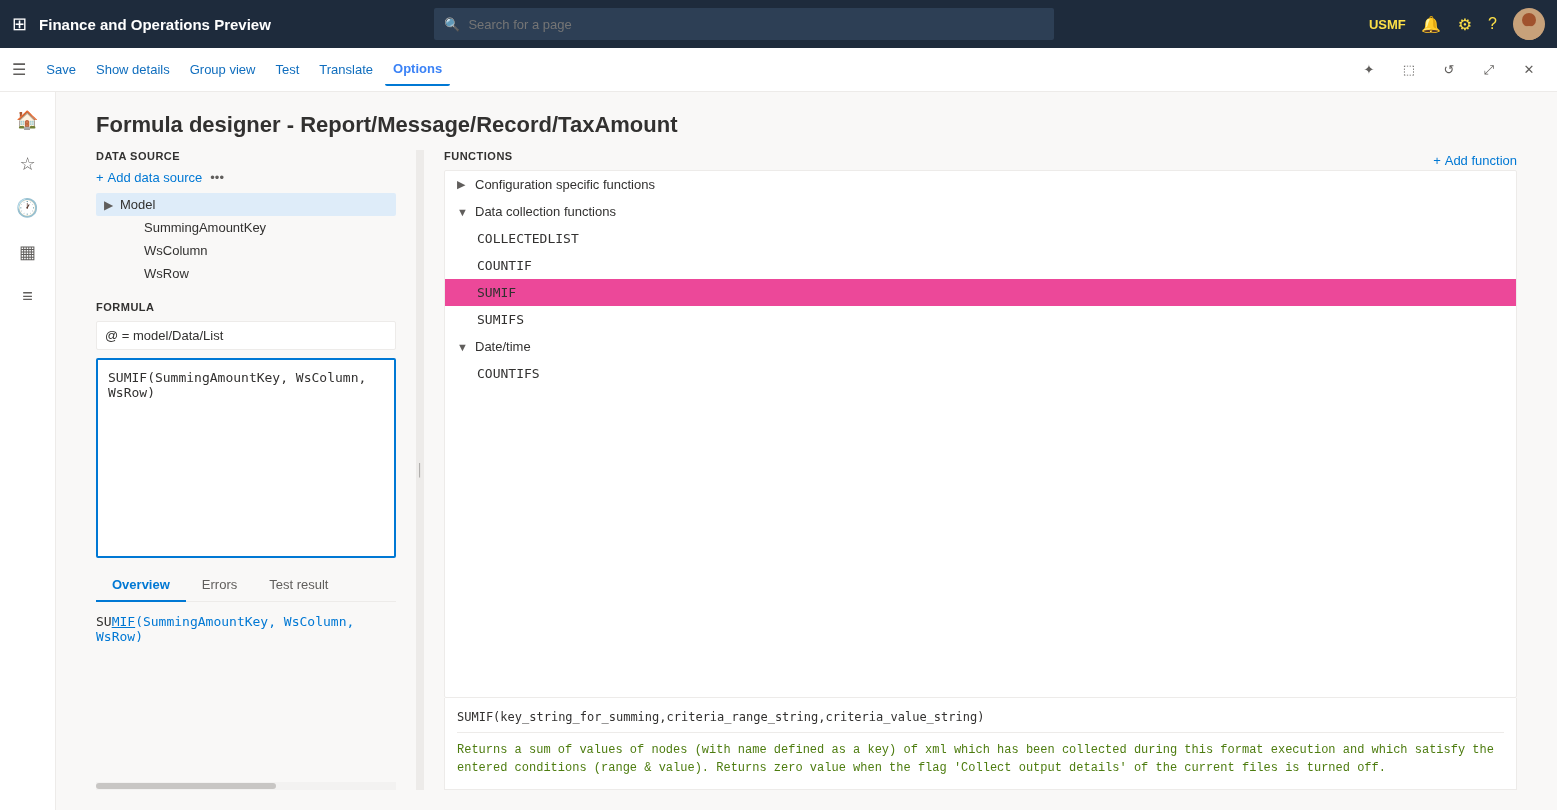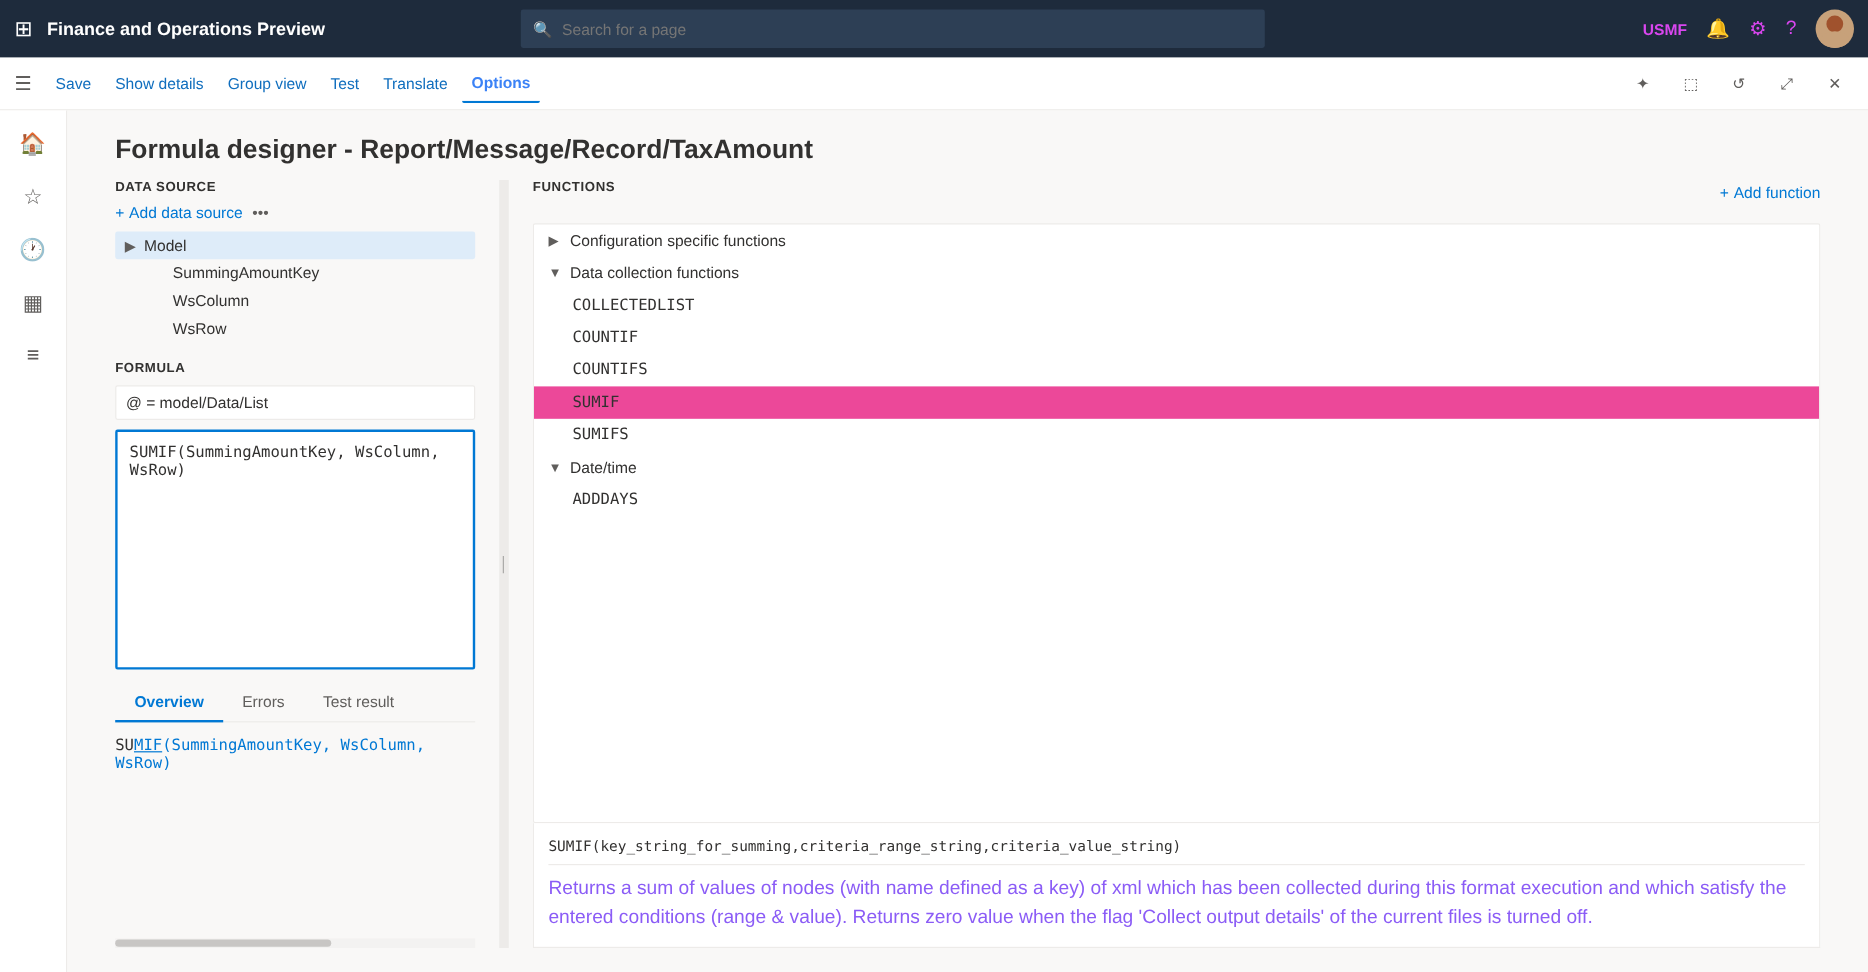"USMF" .top-nav-right { color: #d946ef -> #fde047 }
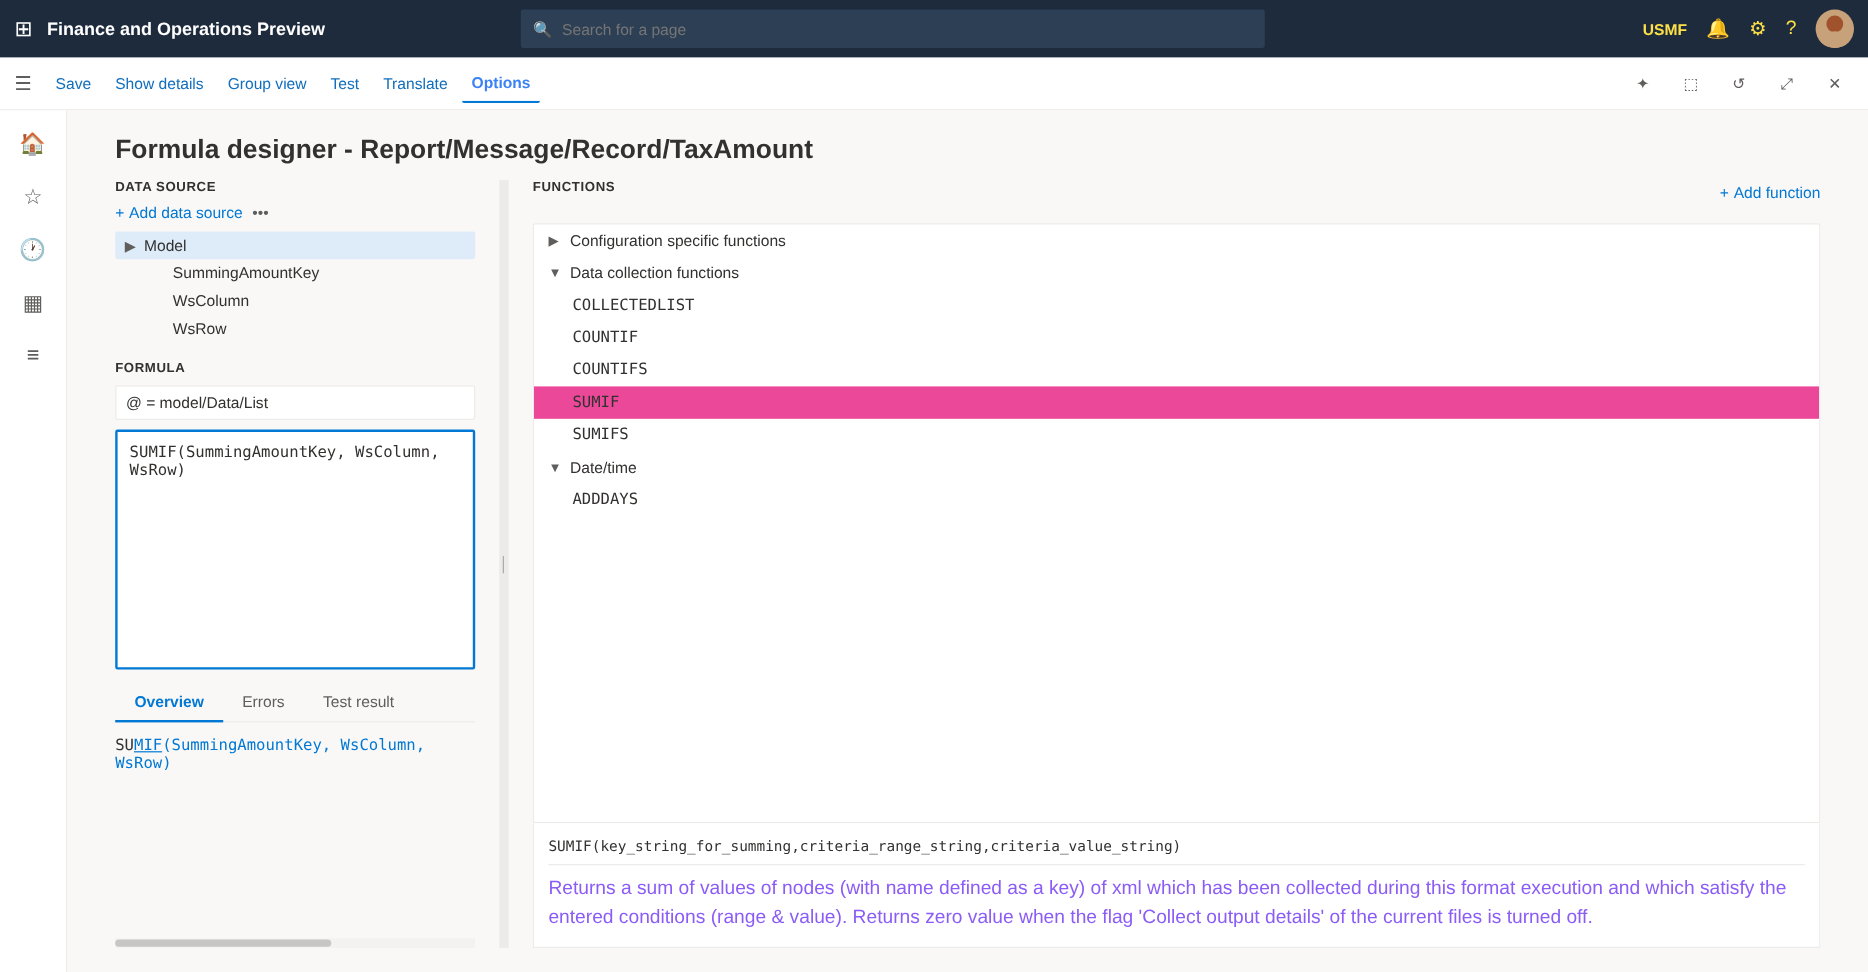"FUNCTIONS" .functions-header { margin-bottom: 16px -> 0 }
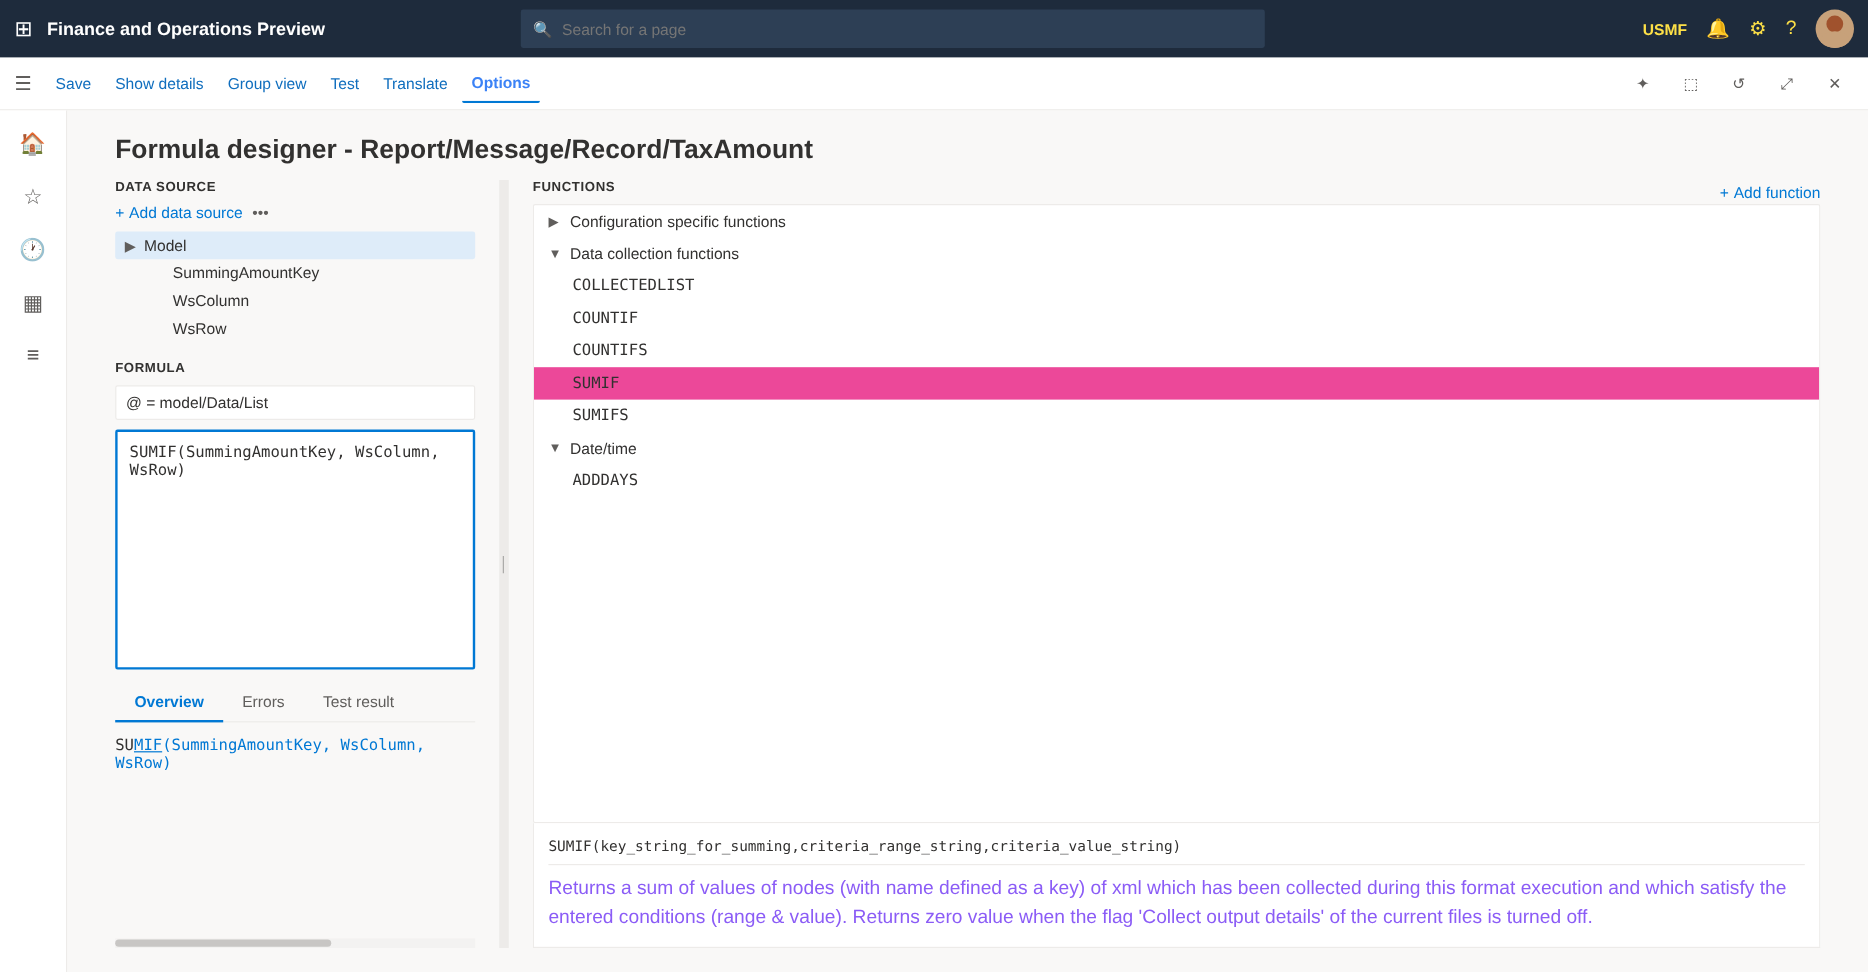"COUNTIFS" div.fn-item { html: <div>COUNTIFS</div> -> none }
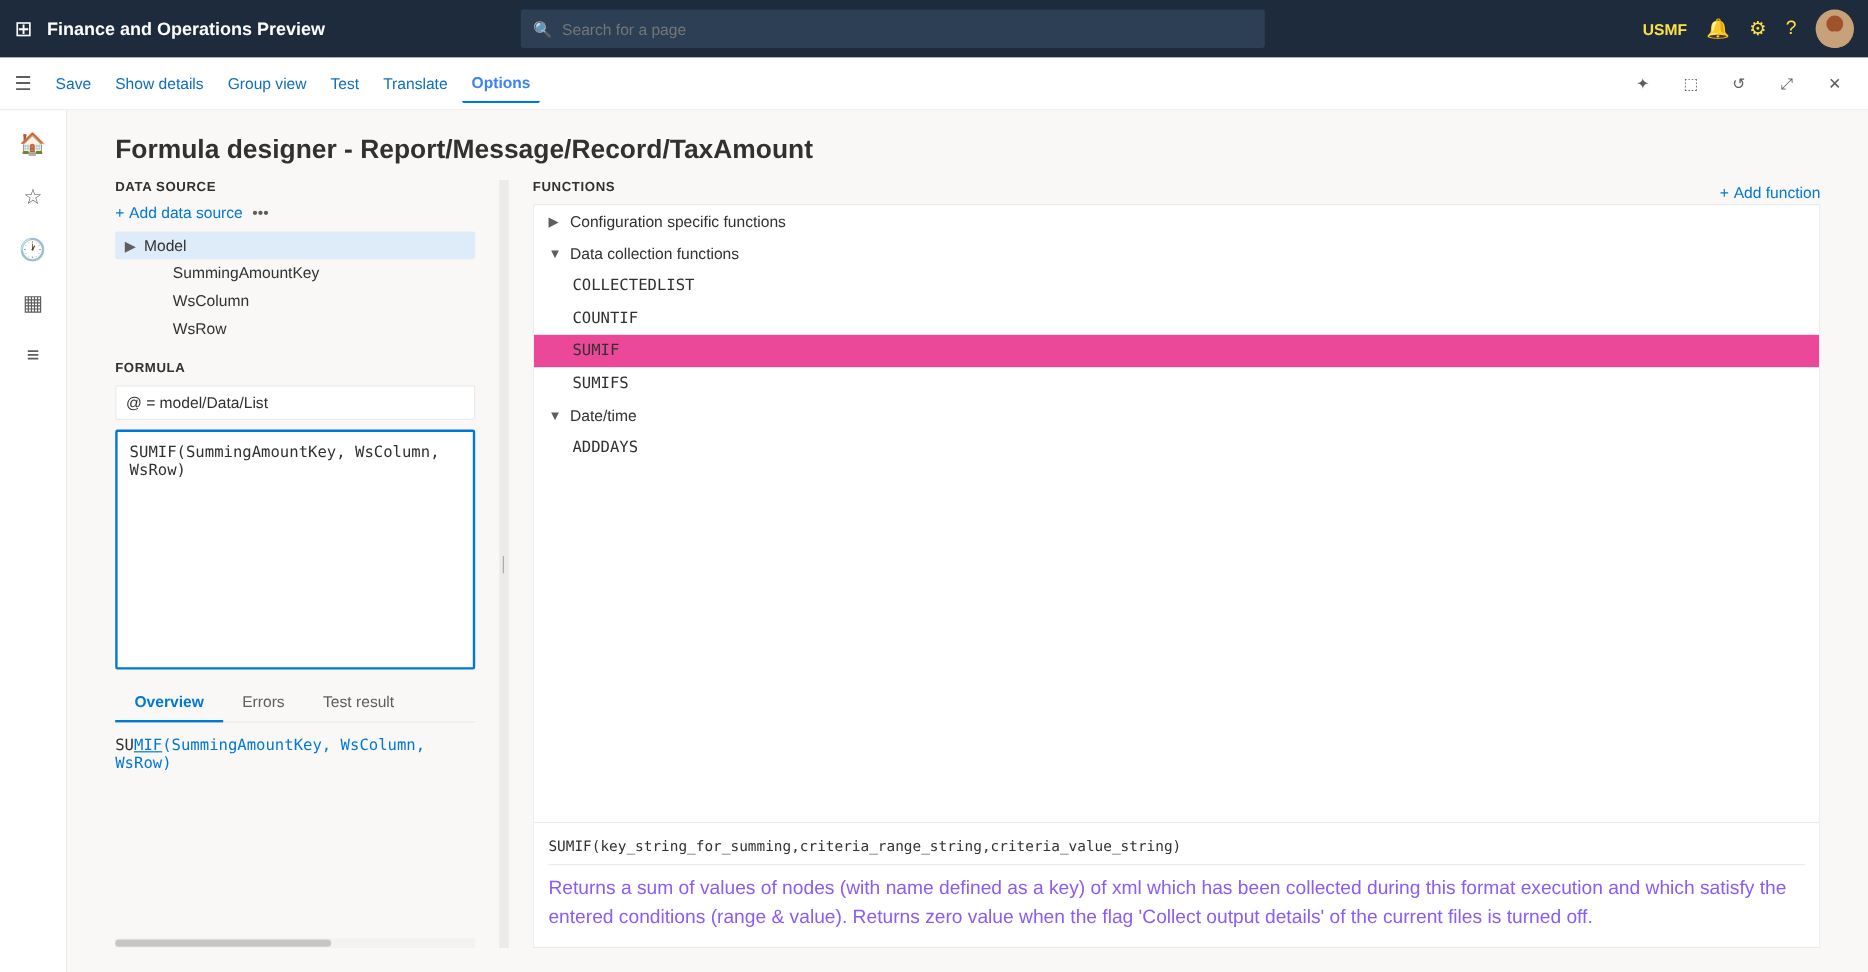"ADDDAYS" div.fn-item { text: ADDDAYS -> COUNTIFS }
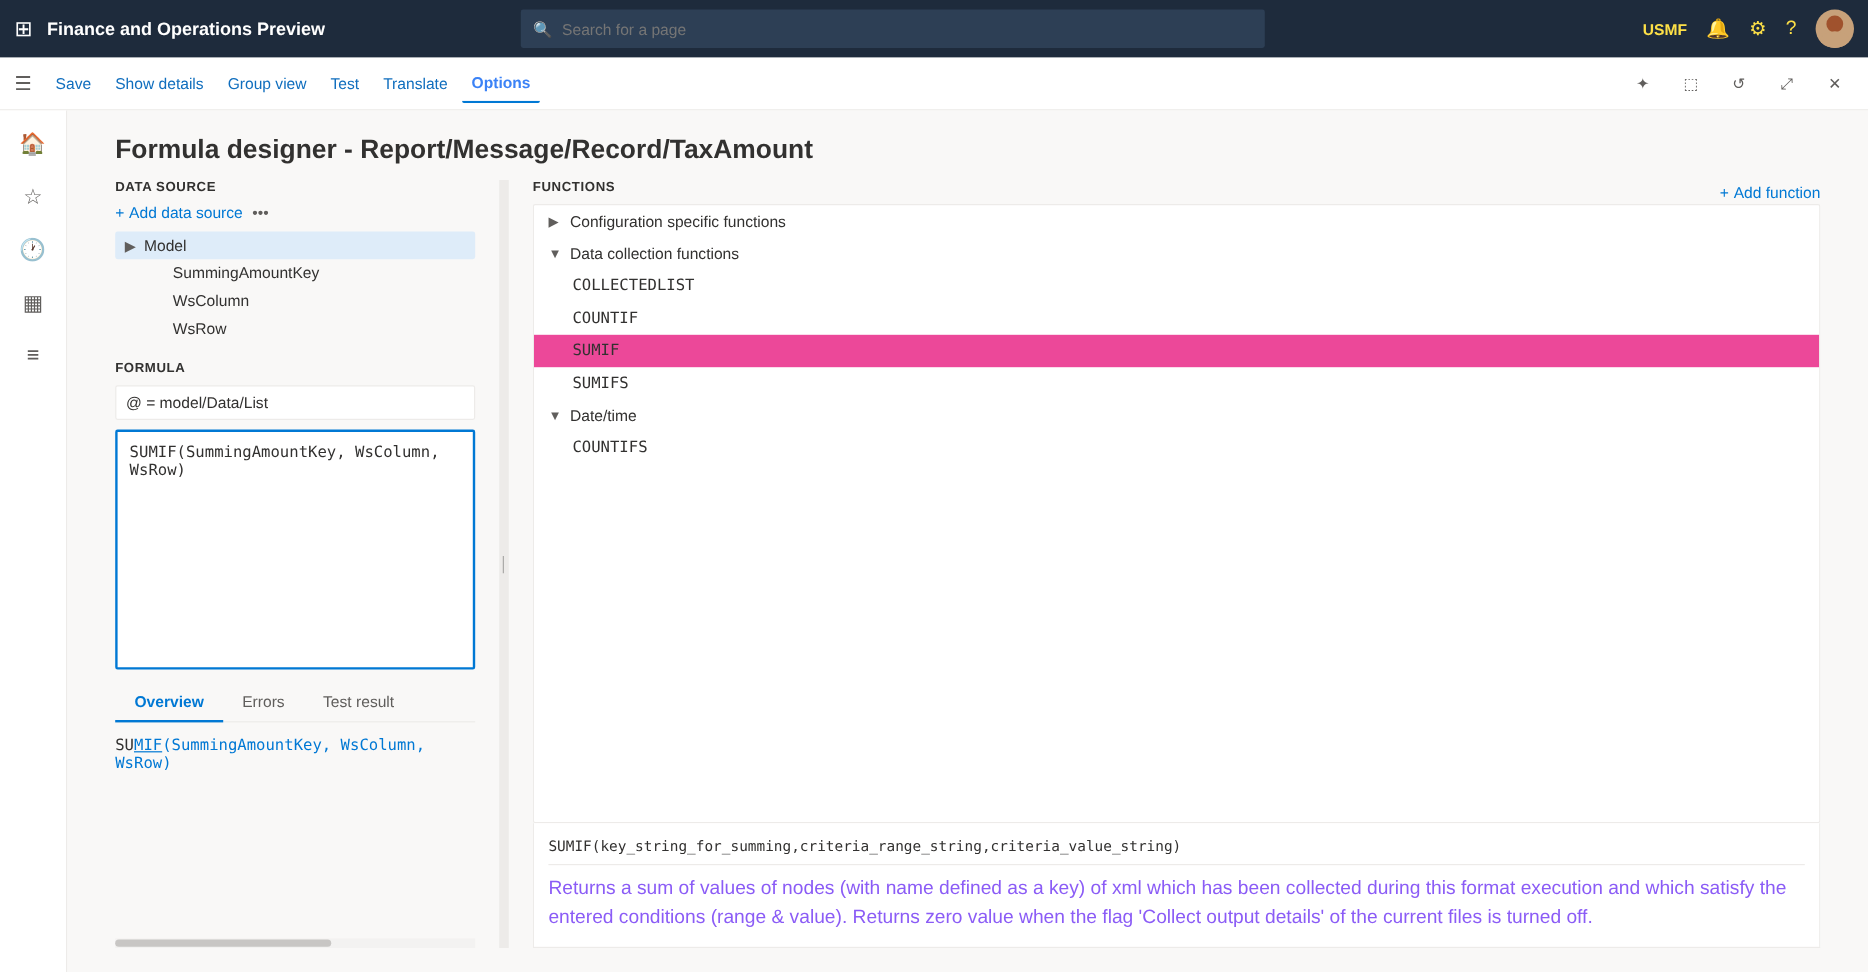"Returns a sum of values" .fn-desc-text { color: #8b5cf6 -> #4d7c0f; font-family: none -> Liberation Mono, monospace; font-size: 16px -> 12px }
